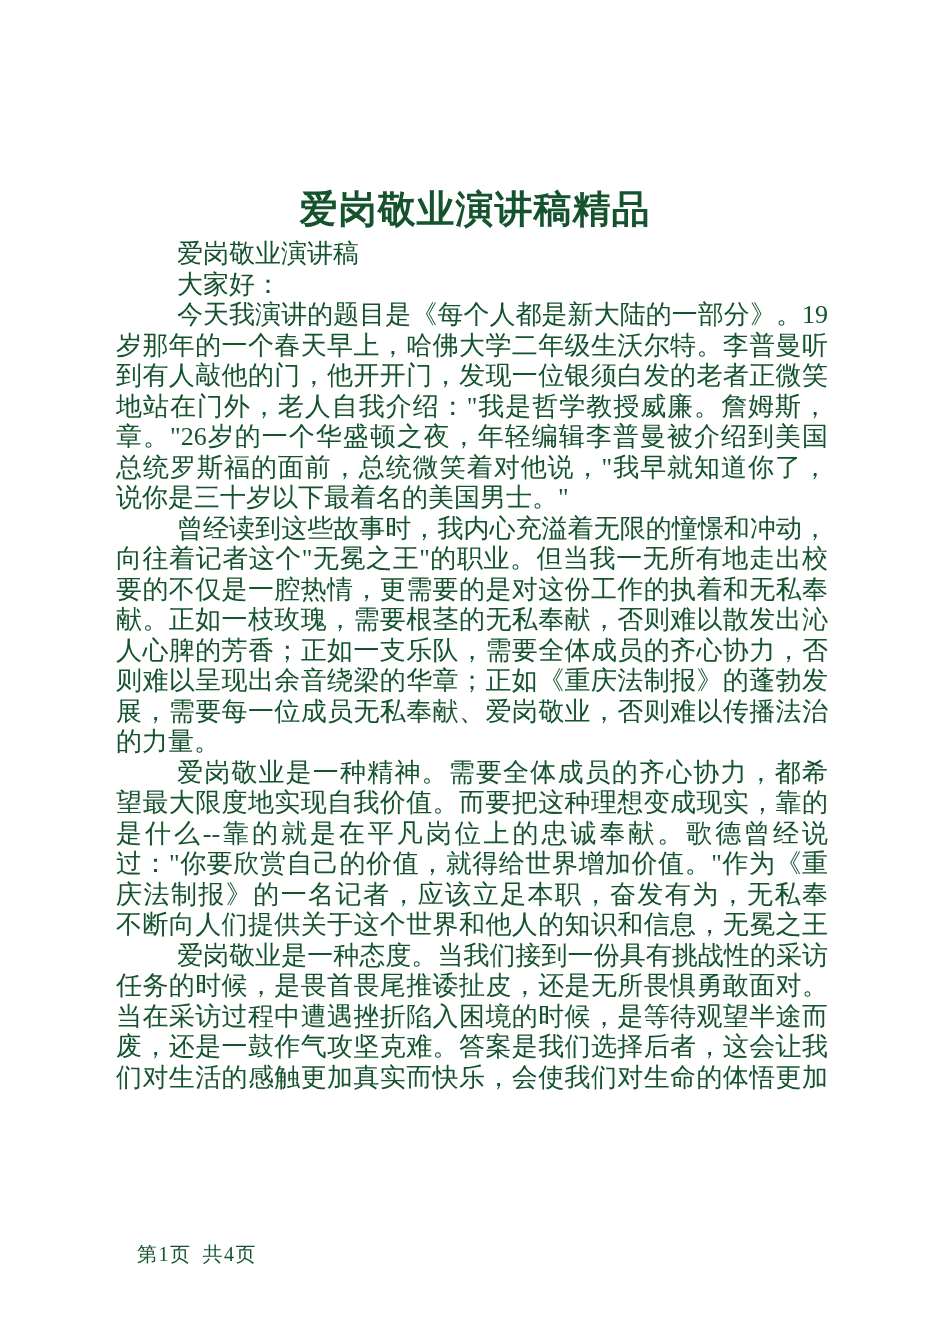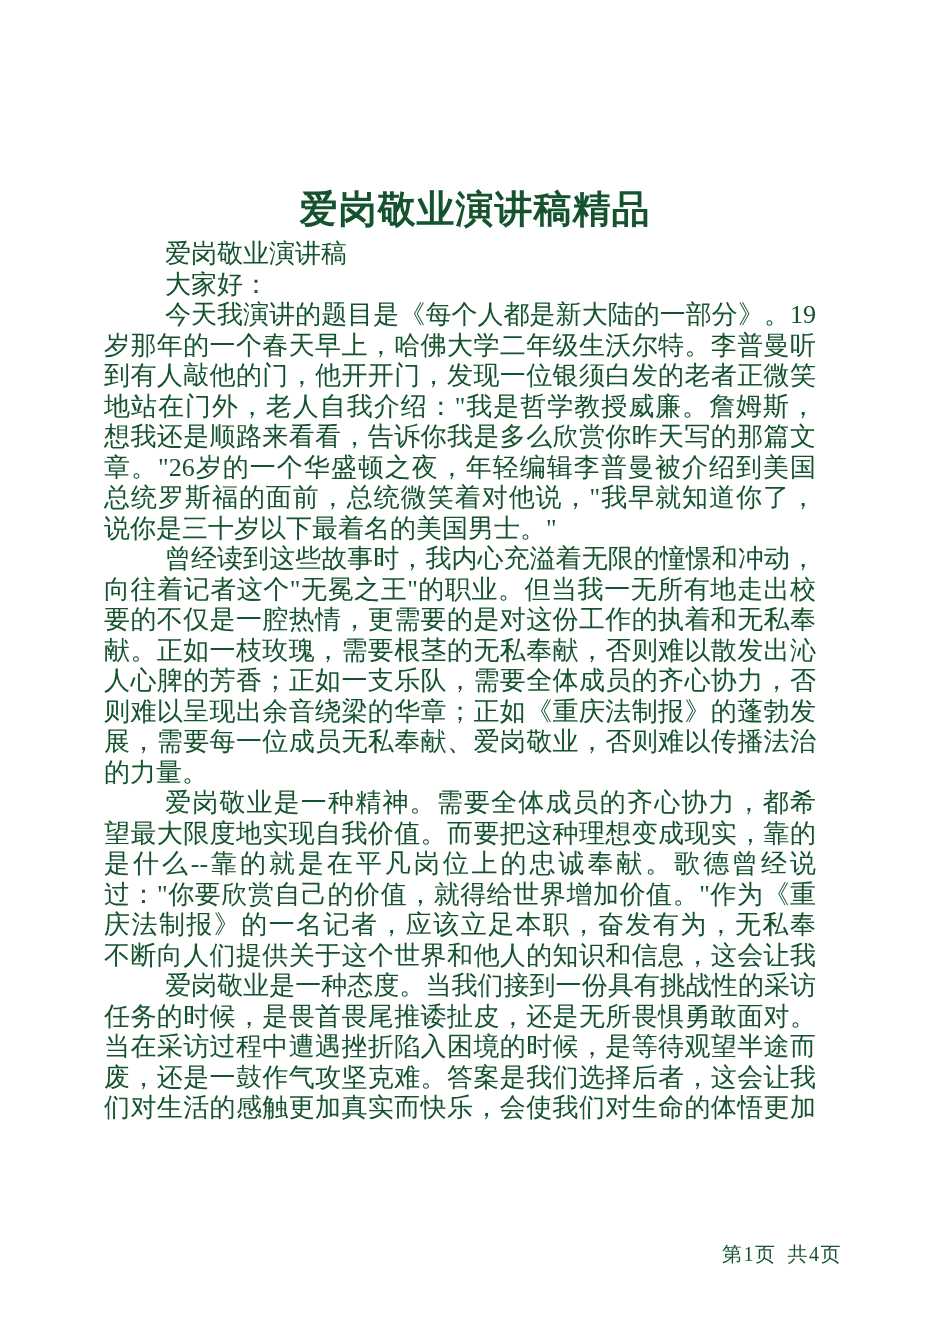"爱岗敬业演讲稿" .doc-body { left: 104px -> 116px }
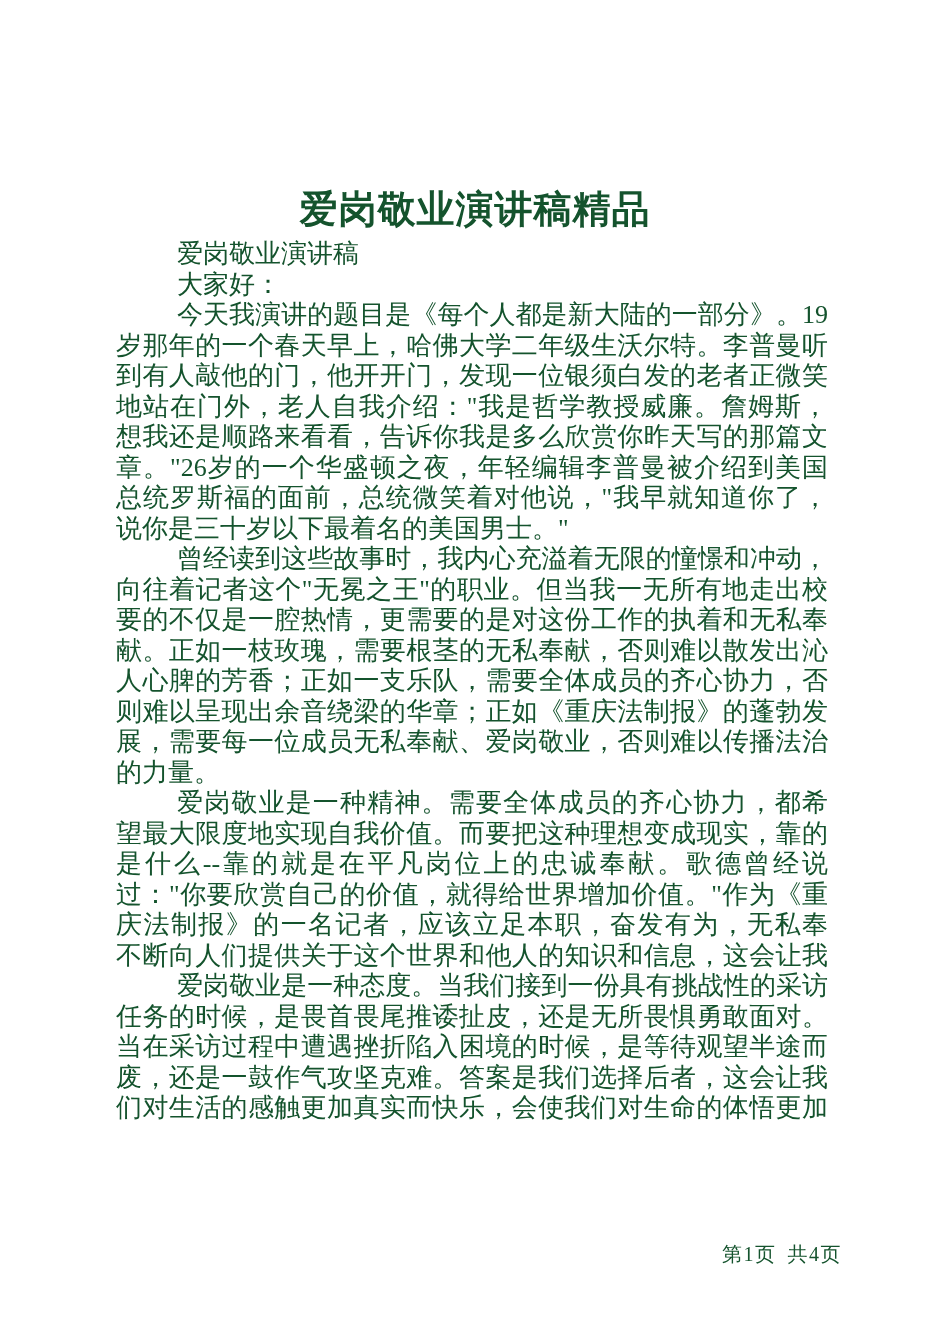"想我还是顺路来看看，告诉你我是多么欣赏你昨天写的那篇文" div.line { html: <div>想我还是顺路来看看，告诉你我是多么欣赏你昨天写的那篇文</div> -> none }
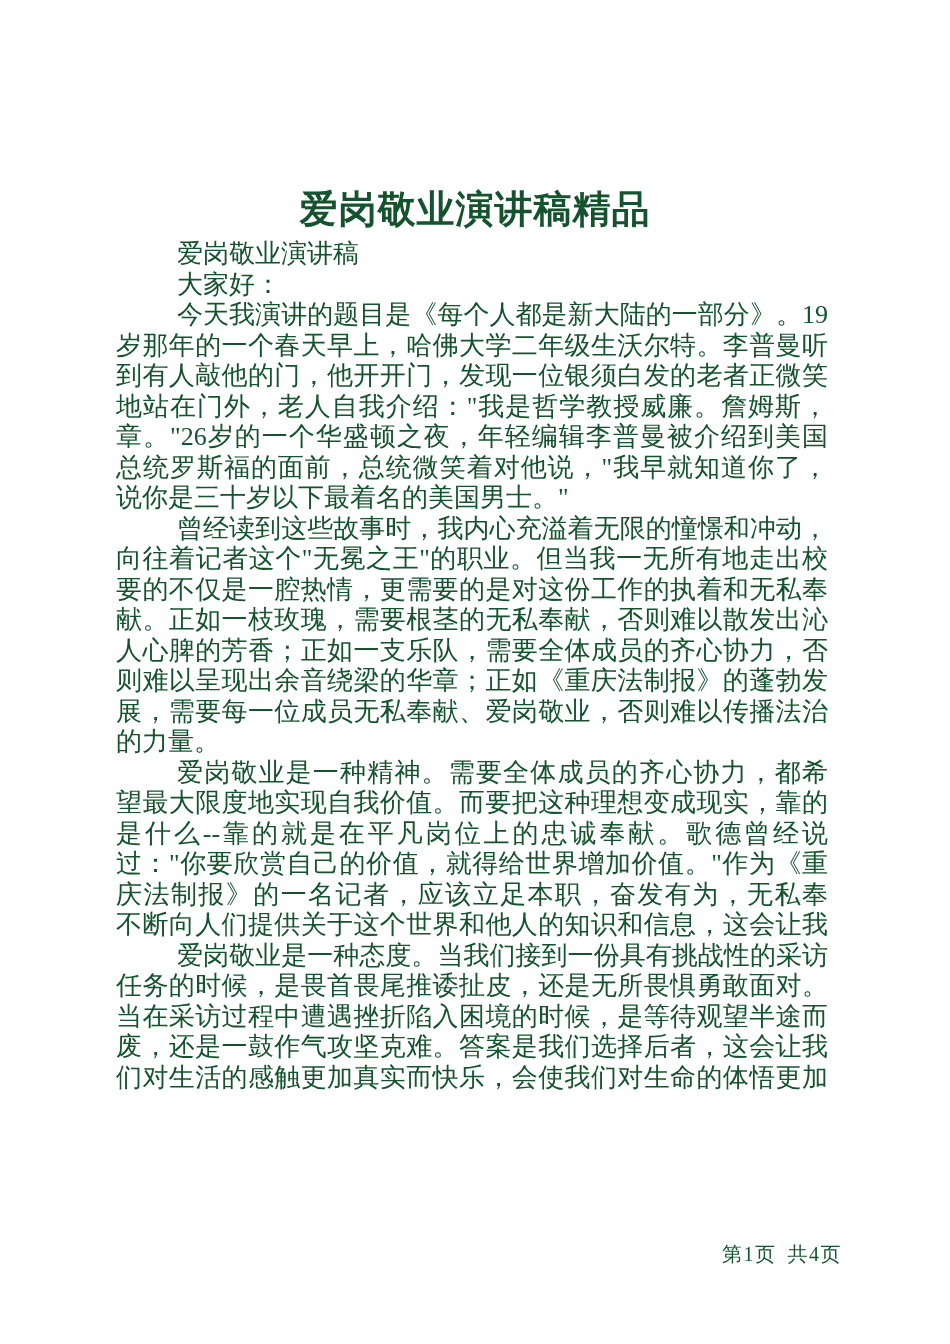"不断向人们提供关于这个世界和他人的知识和信息，这会让我" div.line { text: 这会让我 -> 无冕之王 }
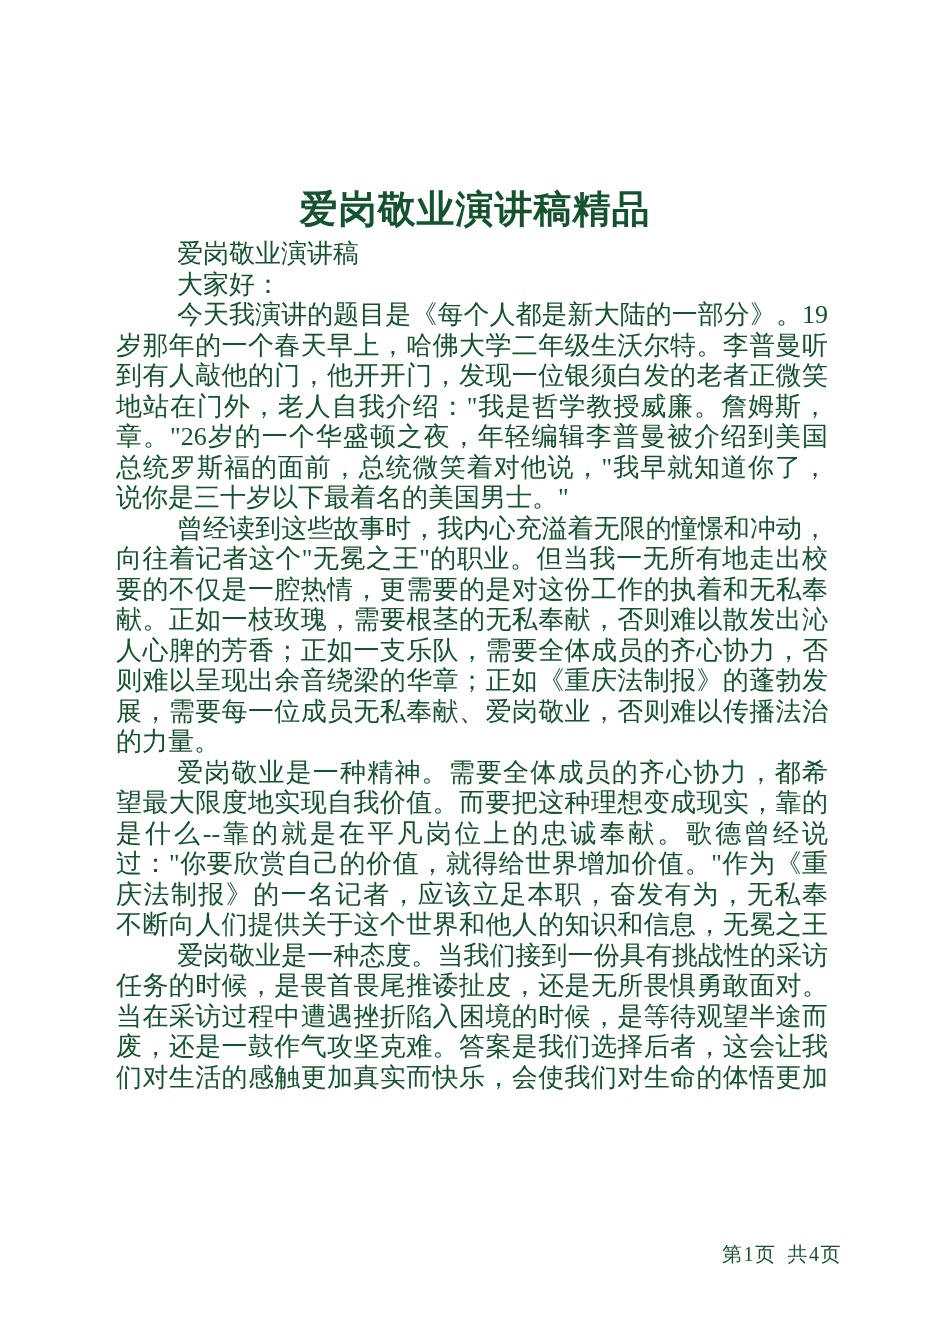"第1页 共4页" .doc-footer { left: 104px -> 111px; text-align: right -> left }
